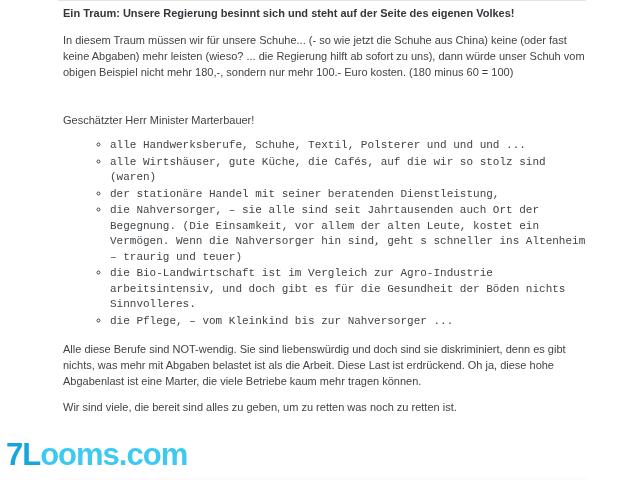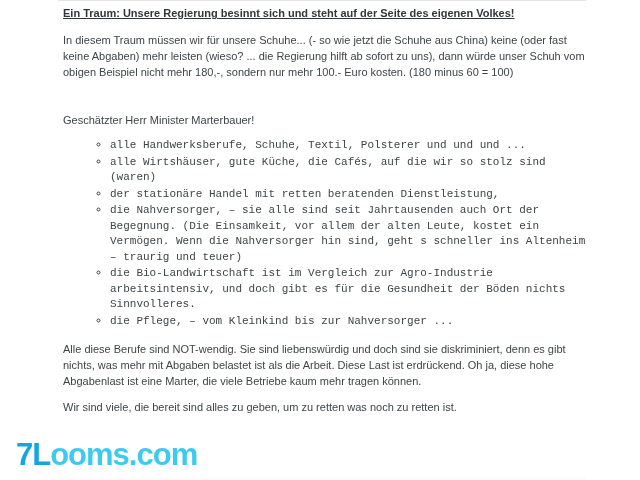"Ein Traum: Unsere Regierung besinnt" .title { text-decoration: underline -> none }
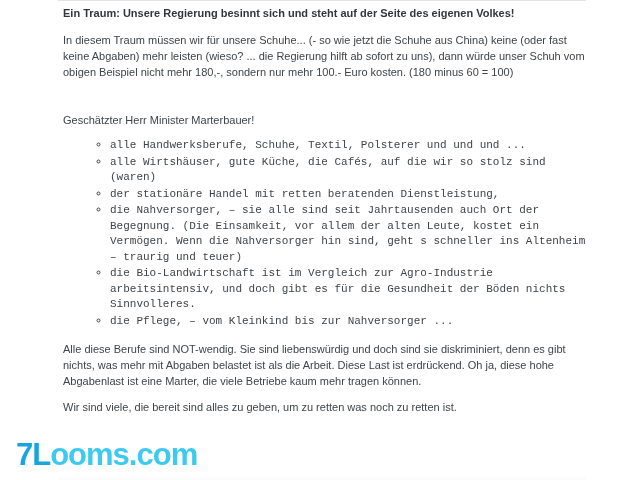"der stationäre Handel mit retten" li { text: retten -> seiner }
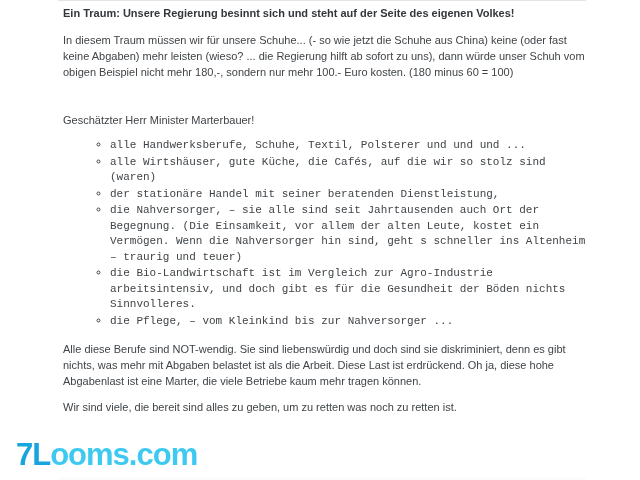"7Looms.com" .watermark { left: 16px -> 6px }
